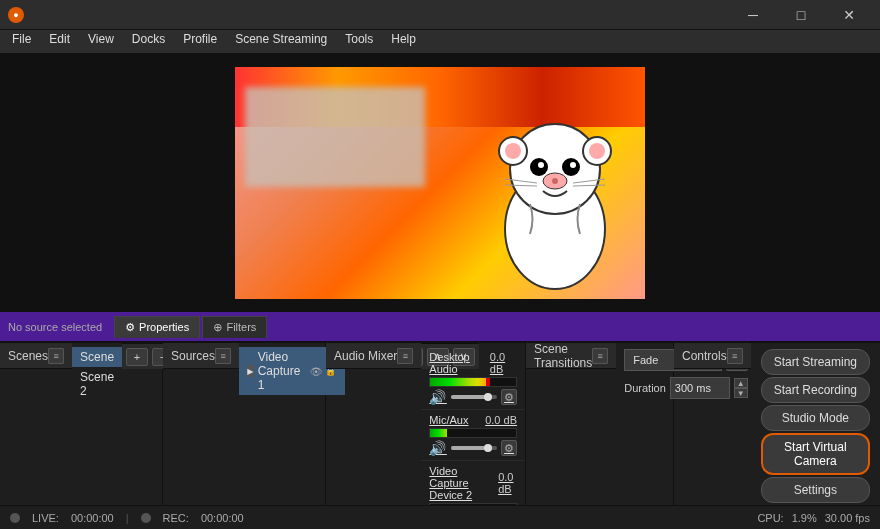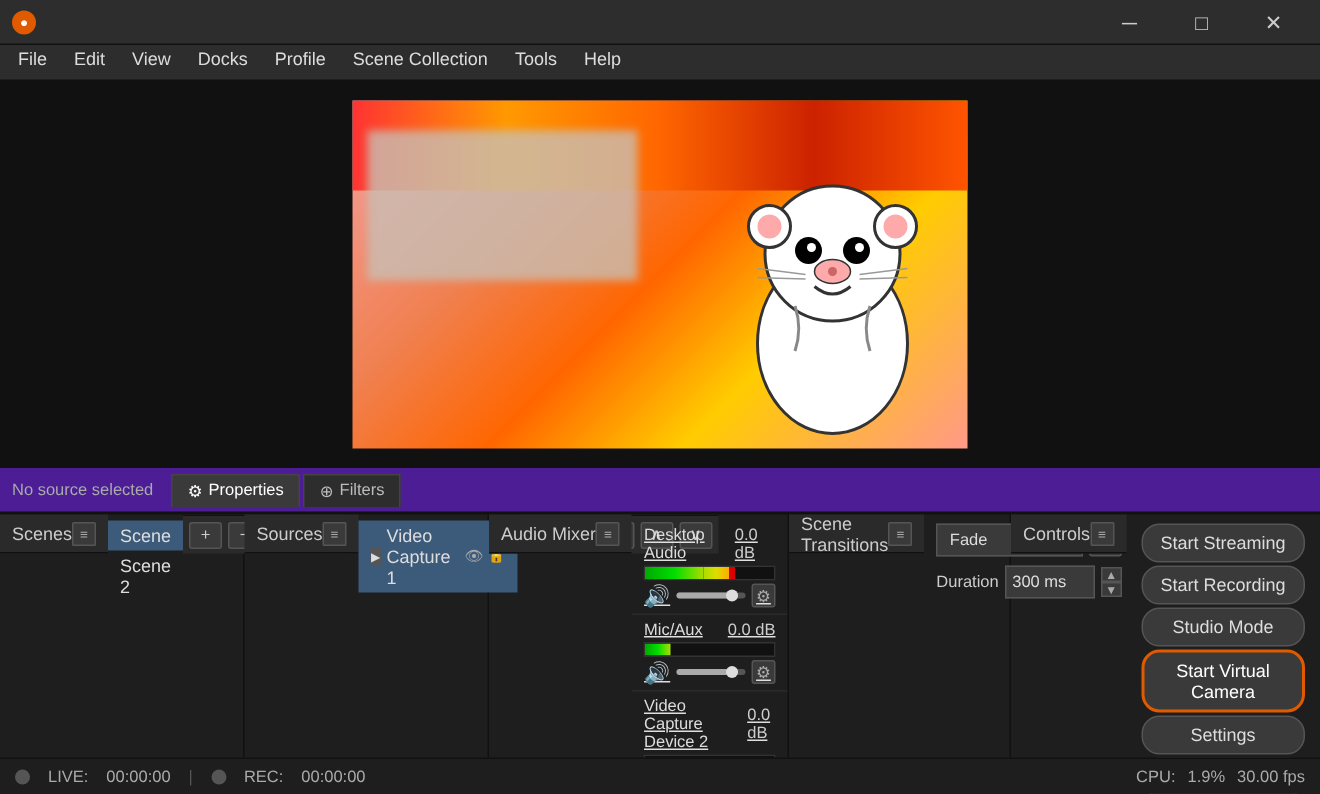"Scene Collection" span.menu-item { text: Collection -> Streaming }
